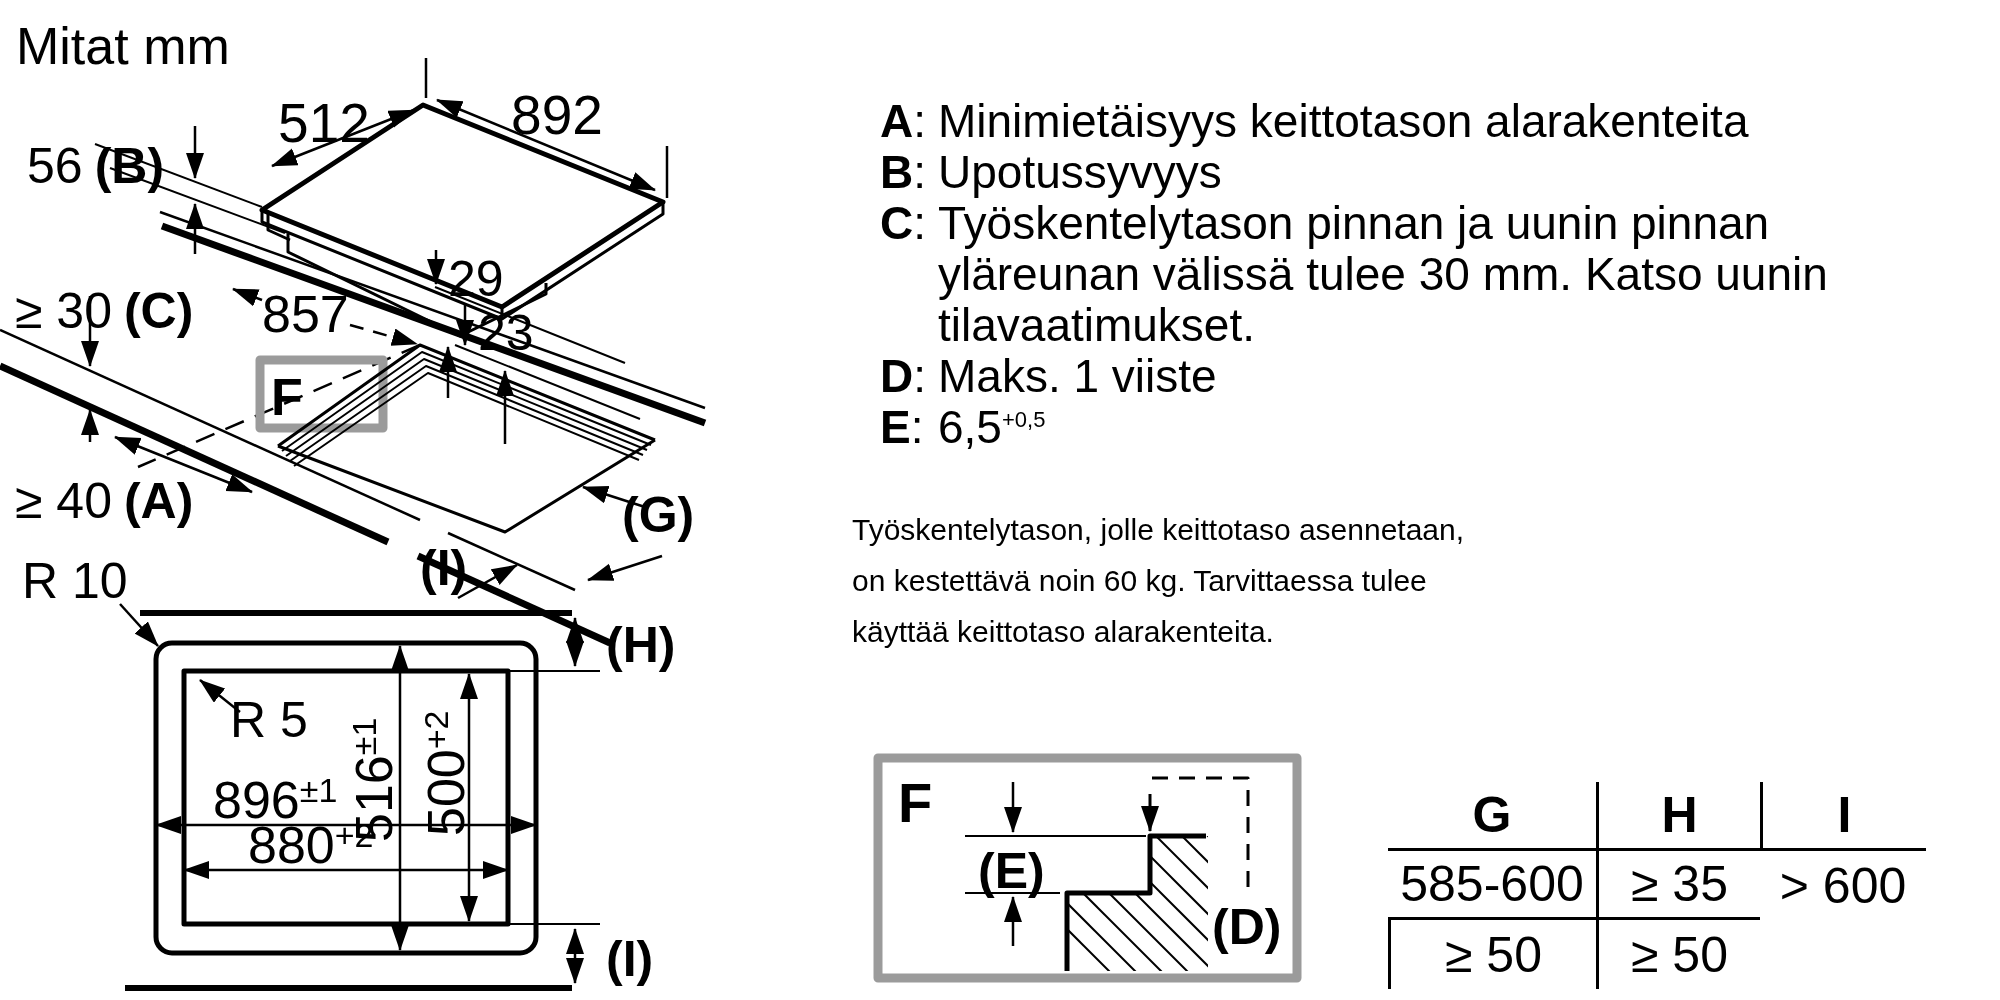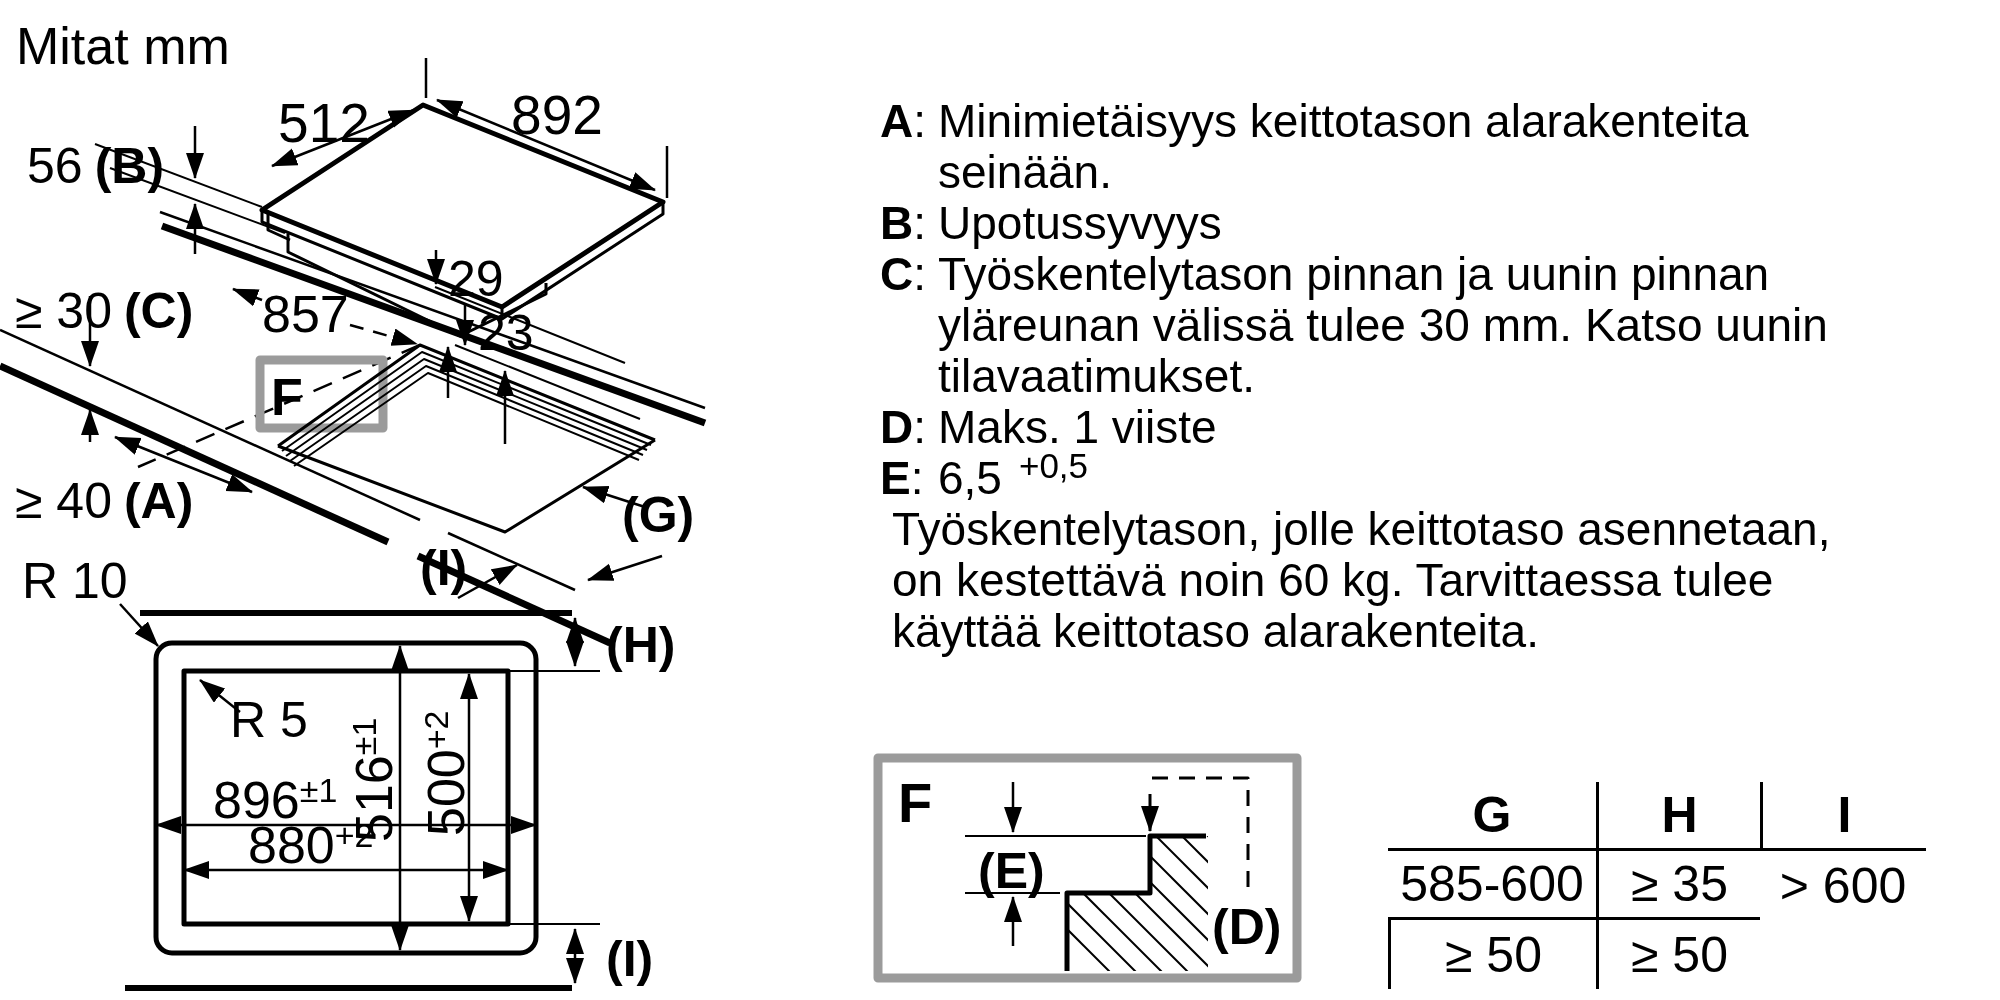"seinään." span { html: <span>seinään.</span> -> none }
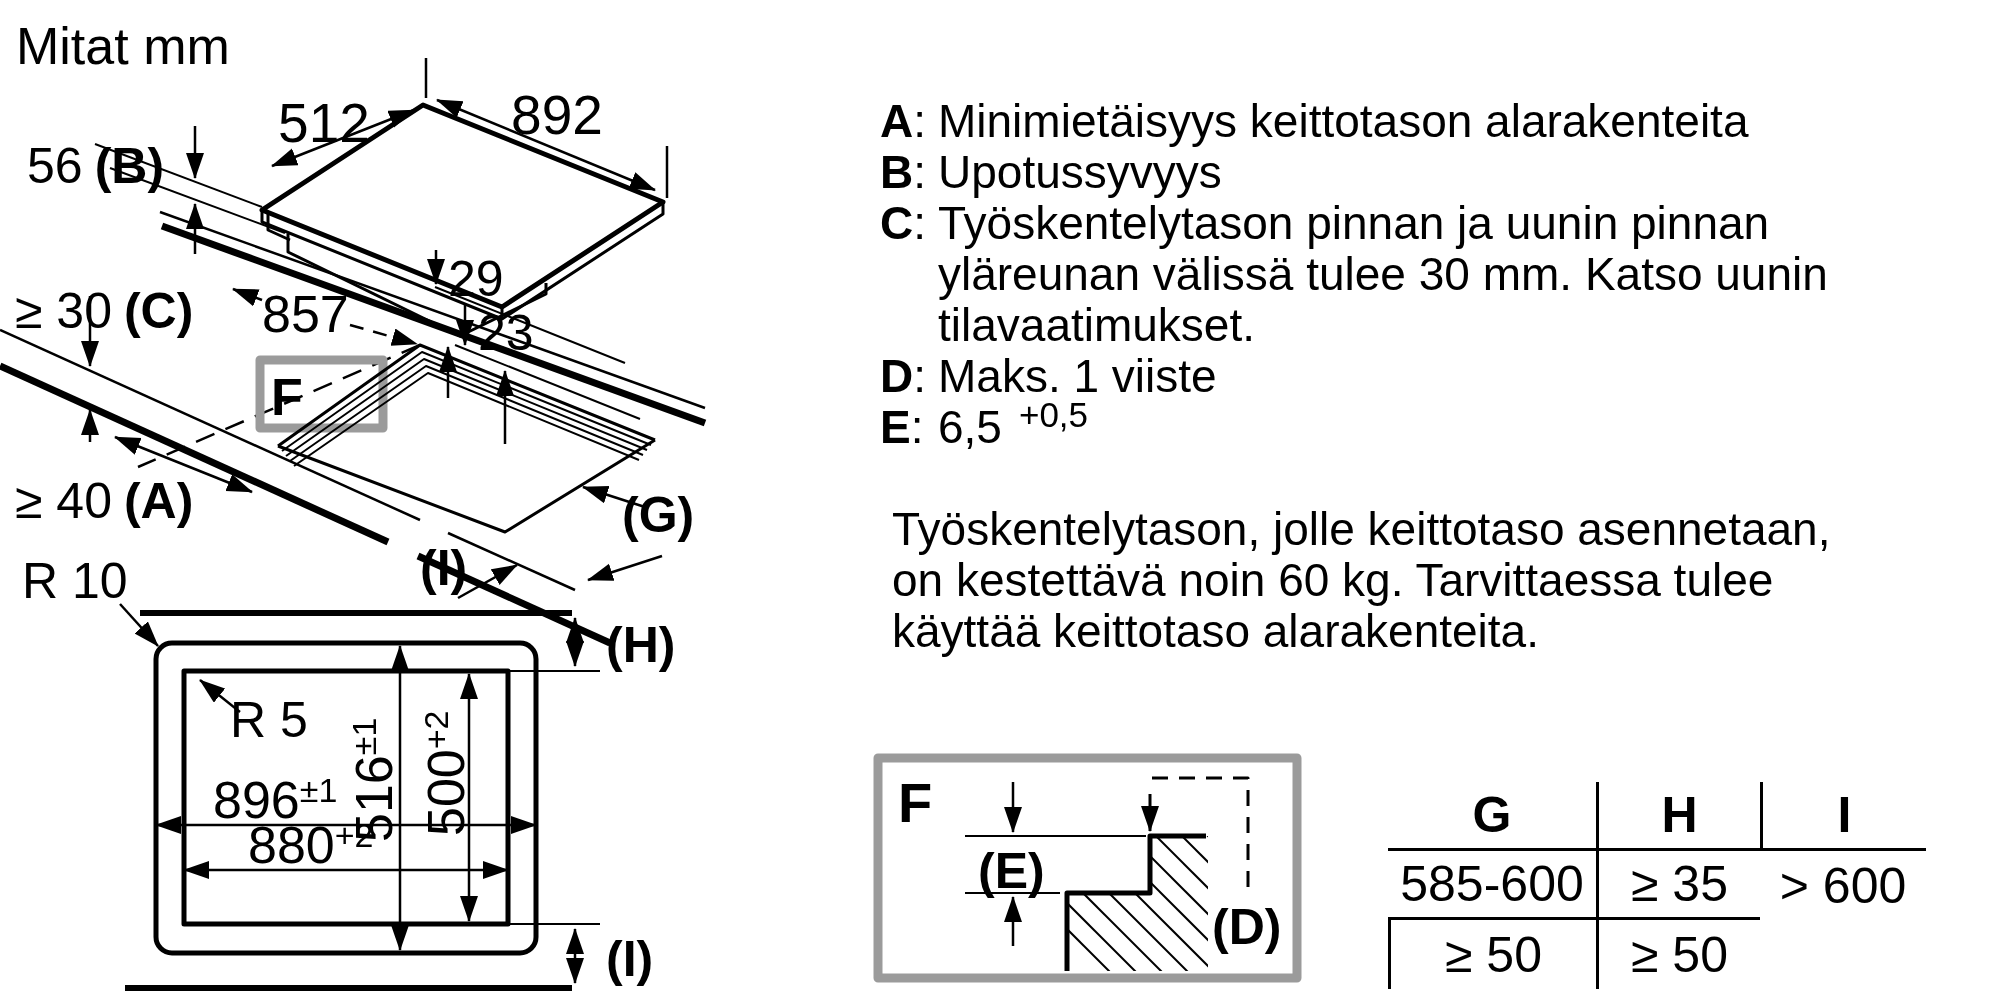"+0,5" .legend sup { font-size: 35px -> 22px; margin-left: 17px -> none }
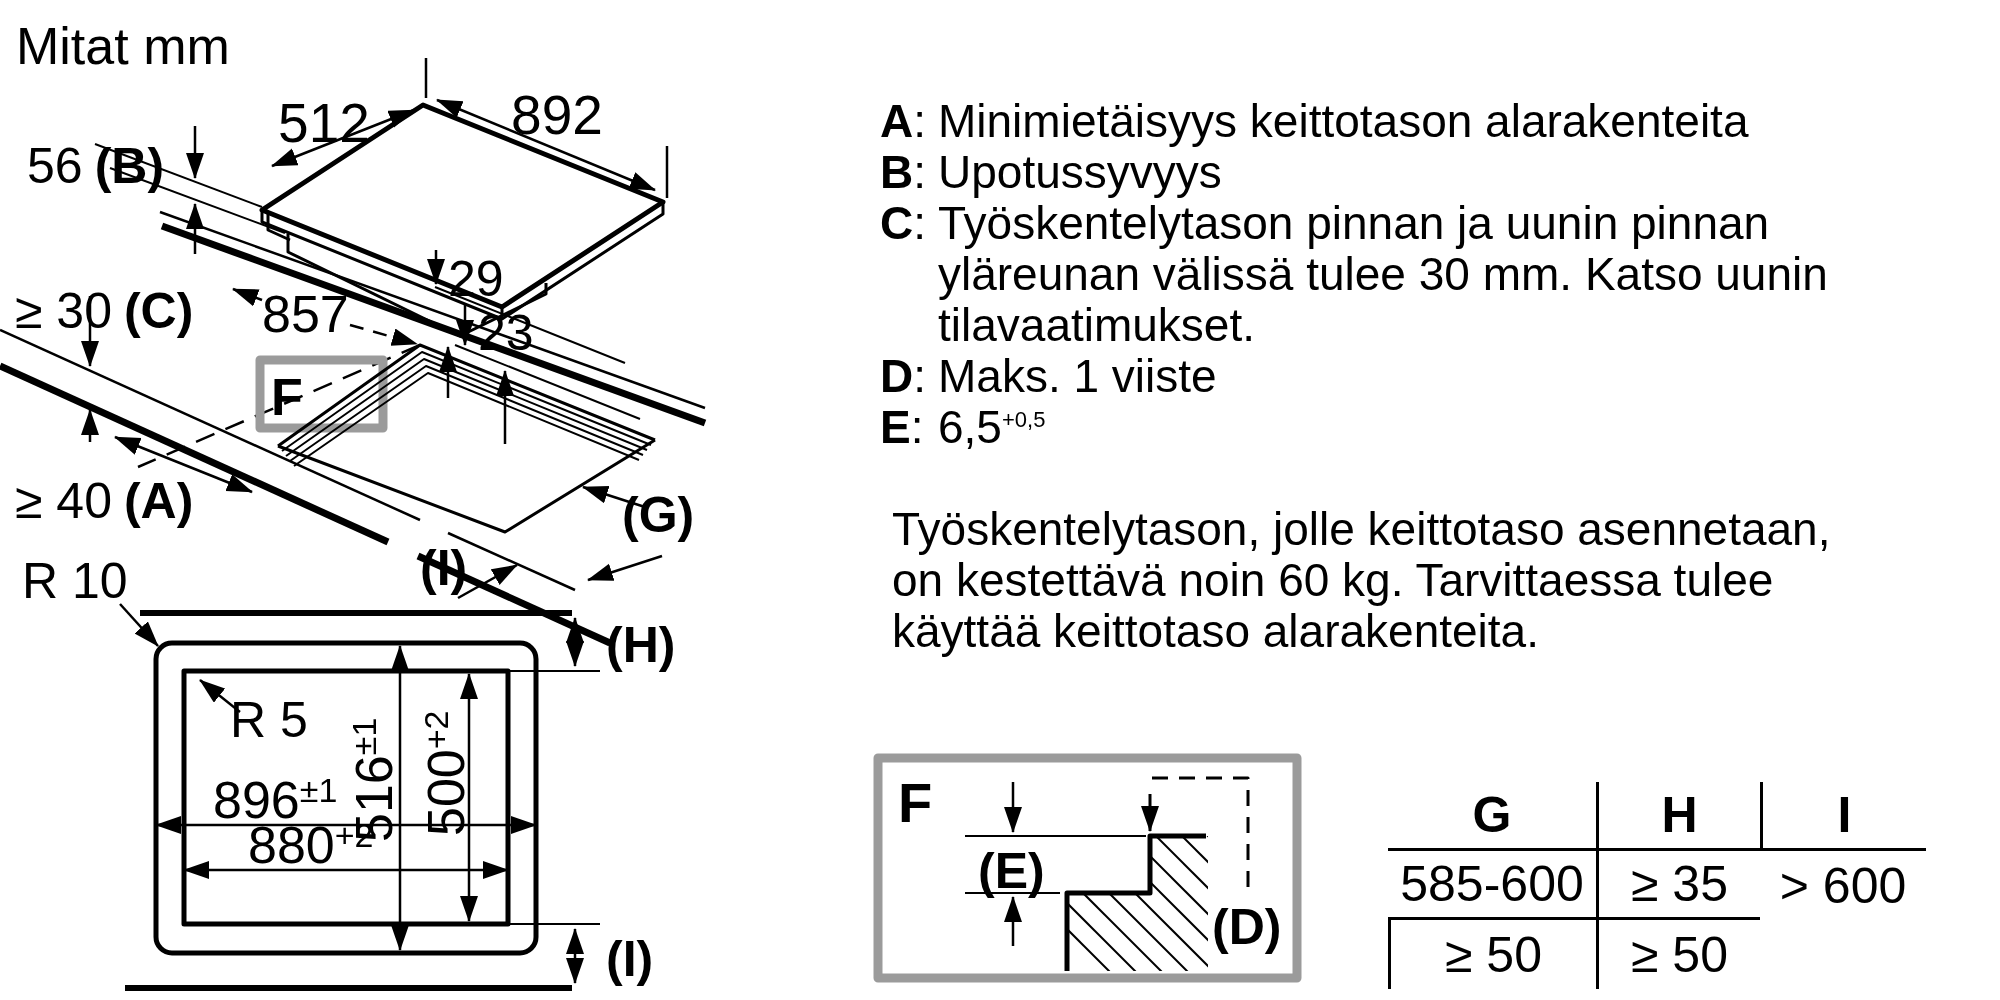"Työskentelytason, jolle keittotaso" .note { font-size: 46px -> 30px; left: 892px -> 852px }
